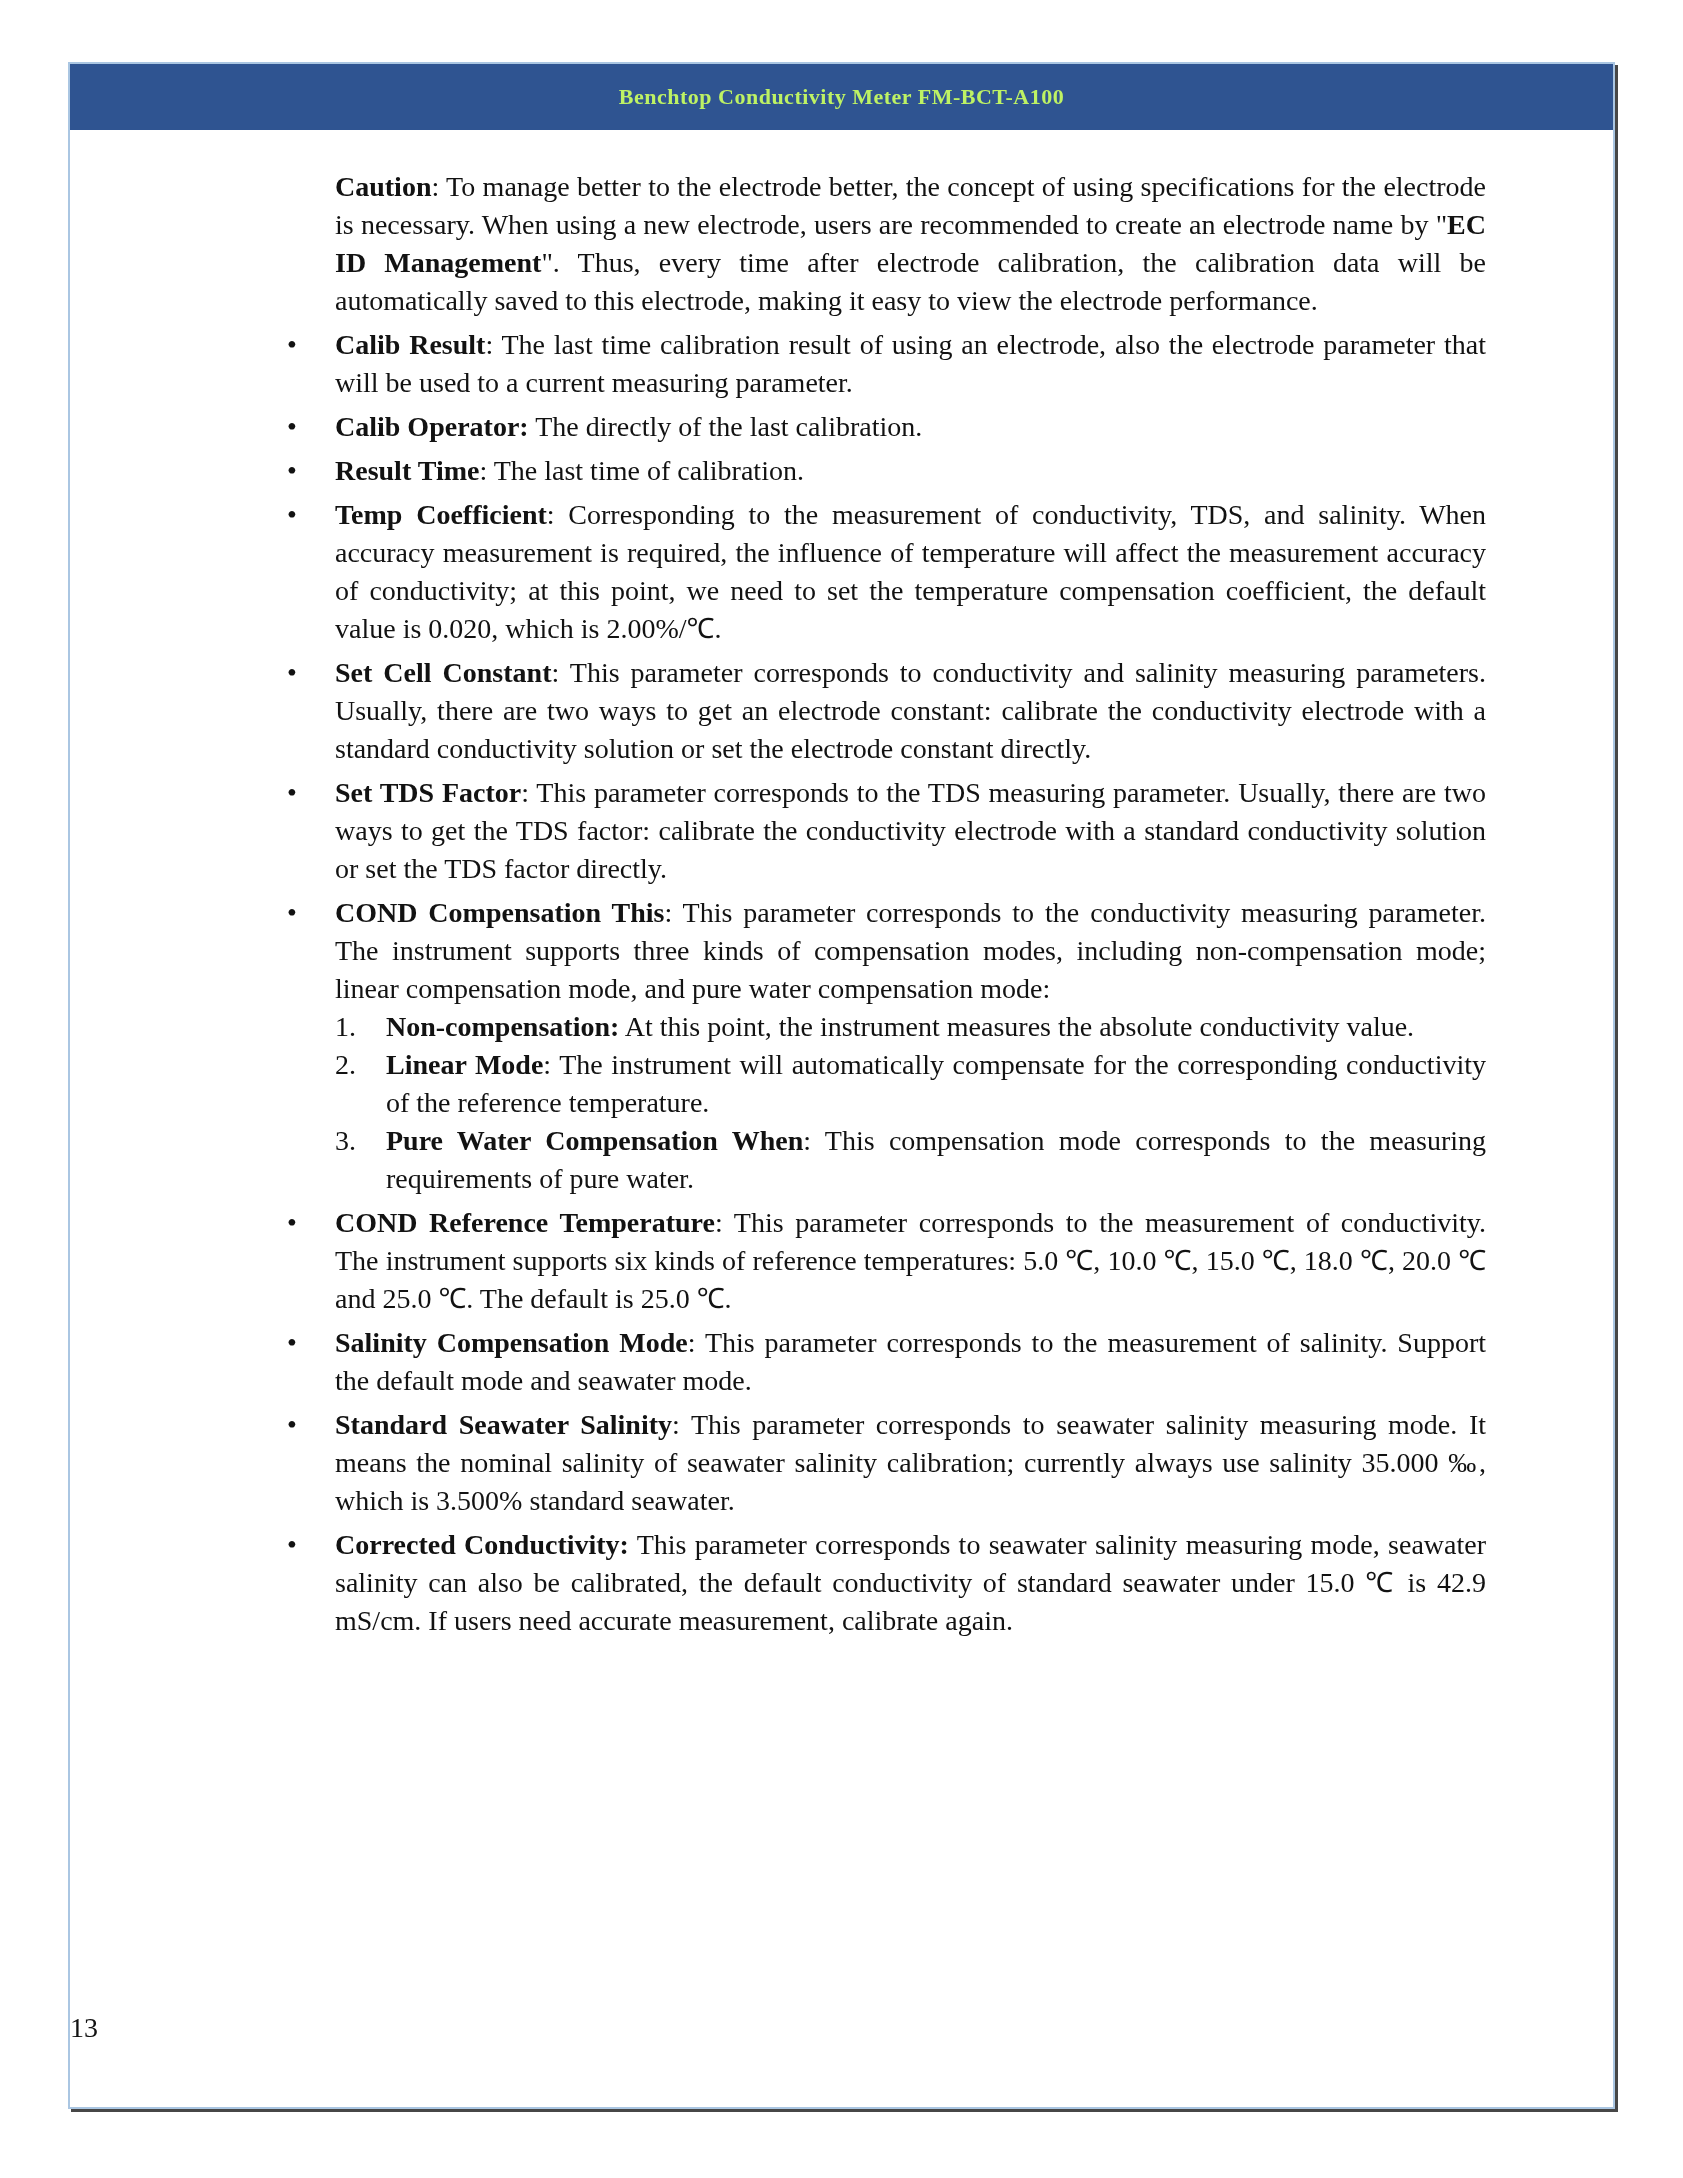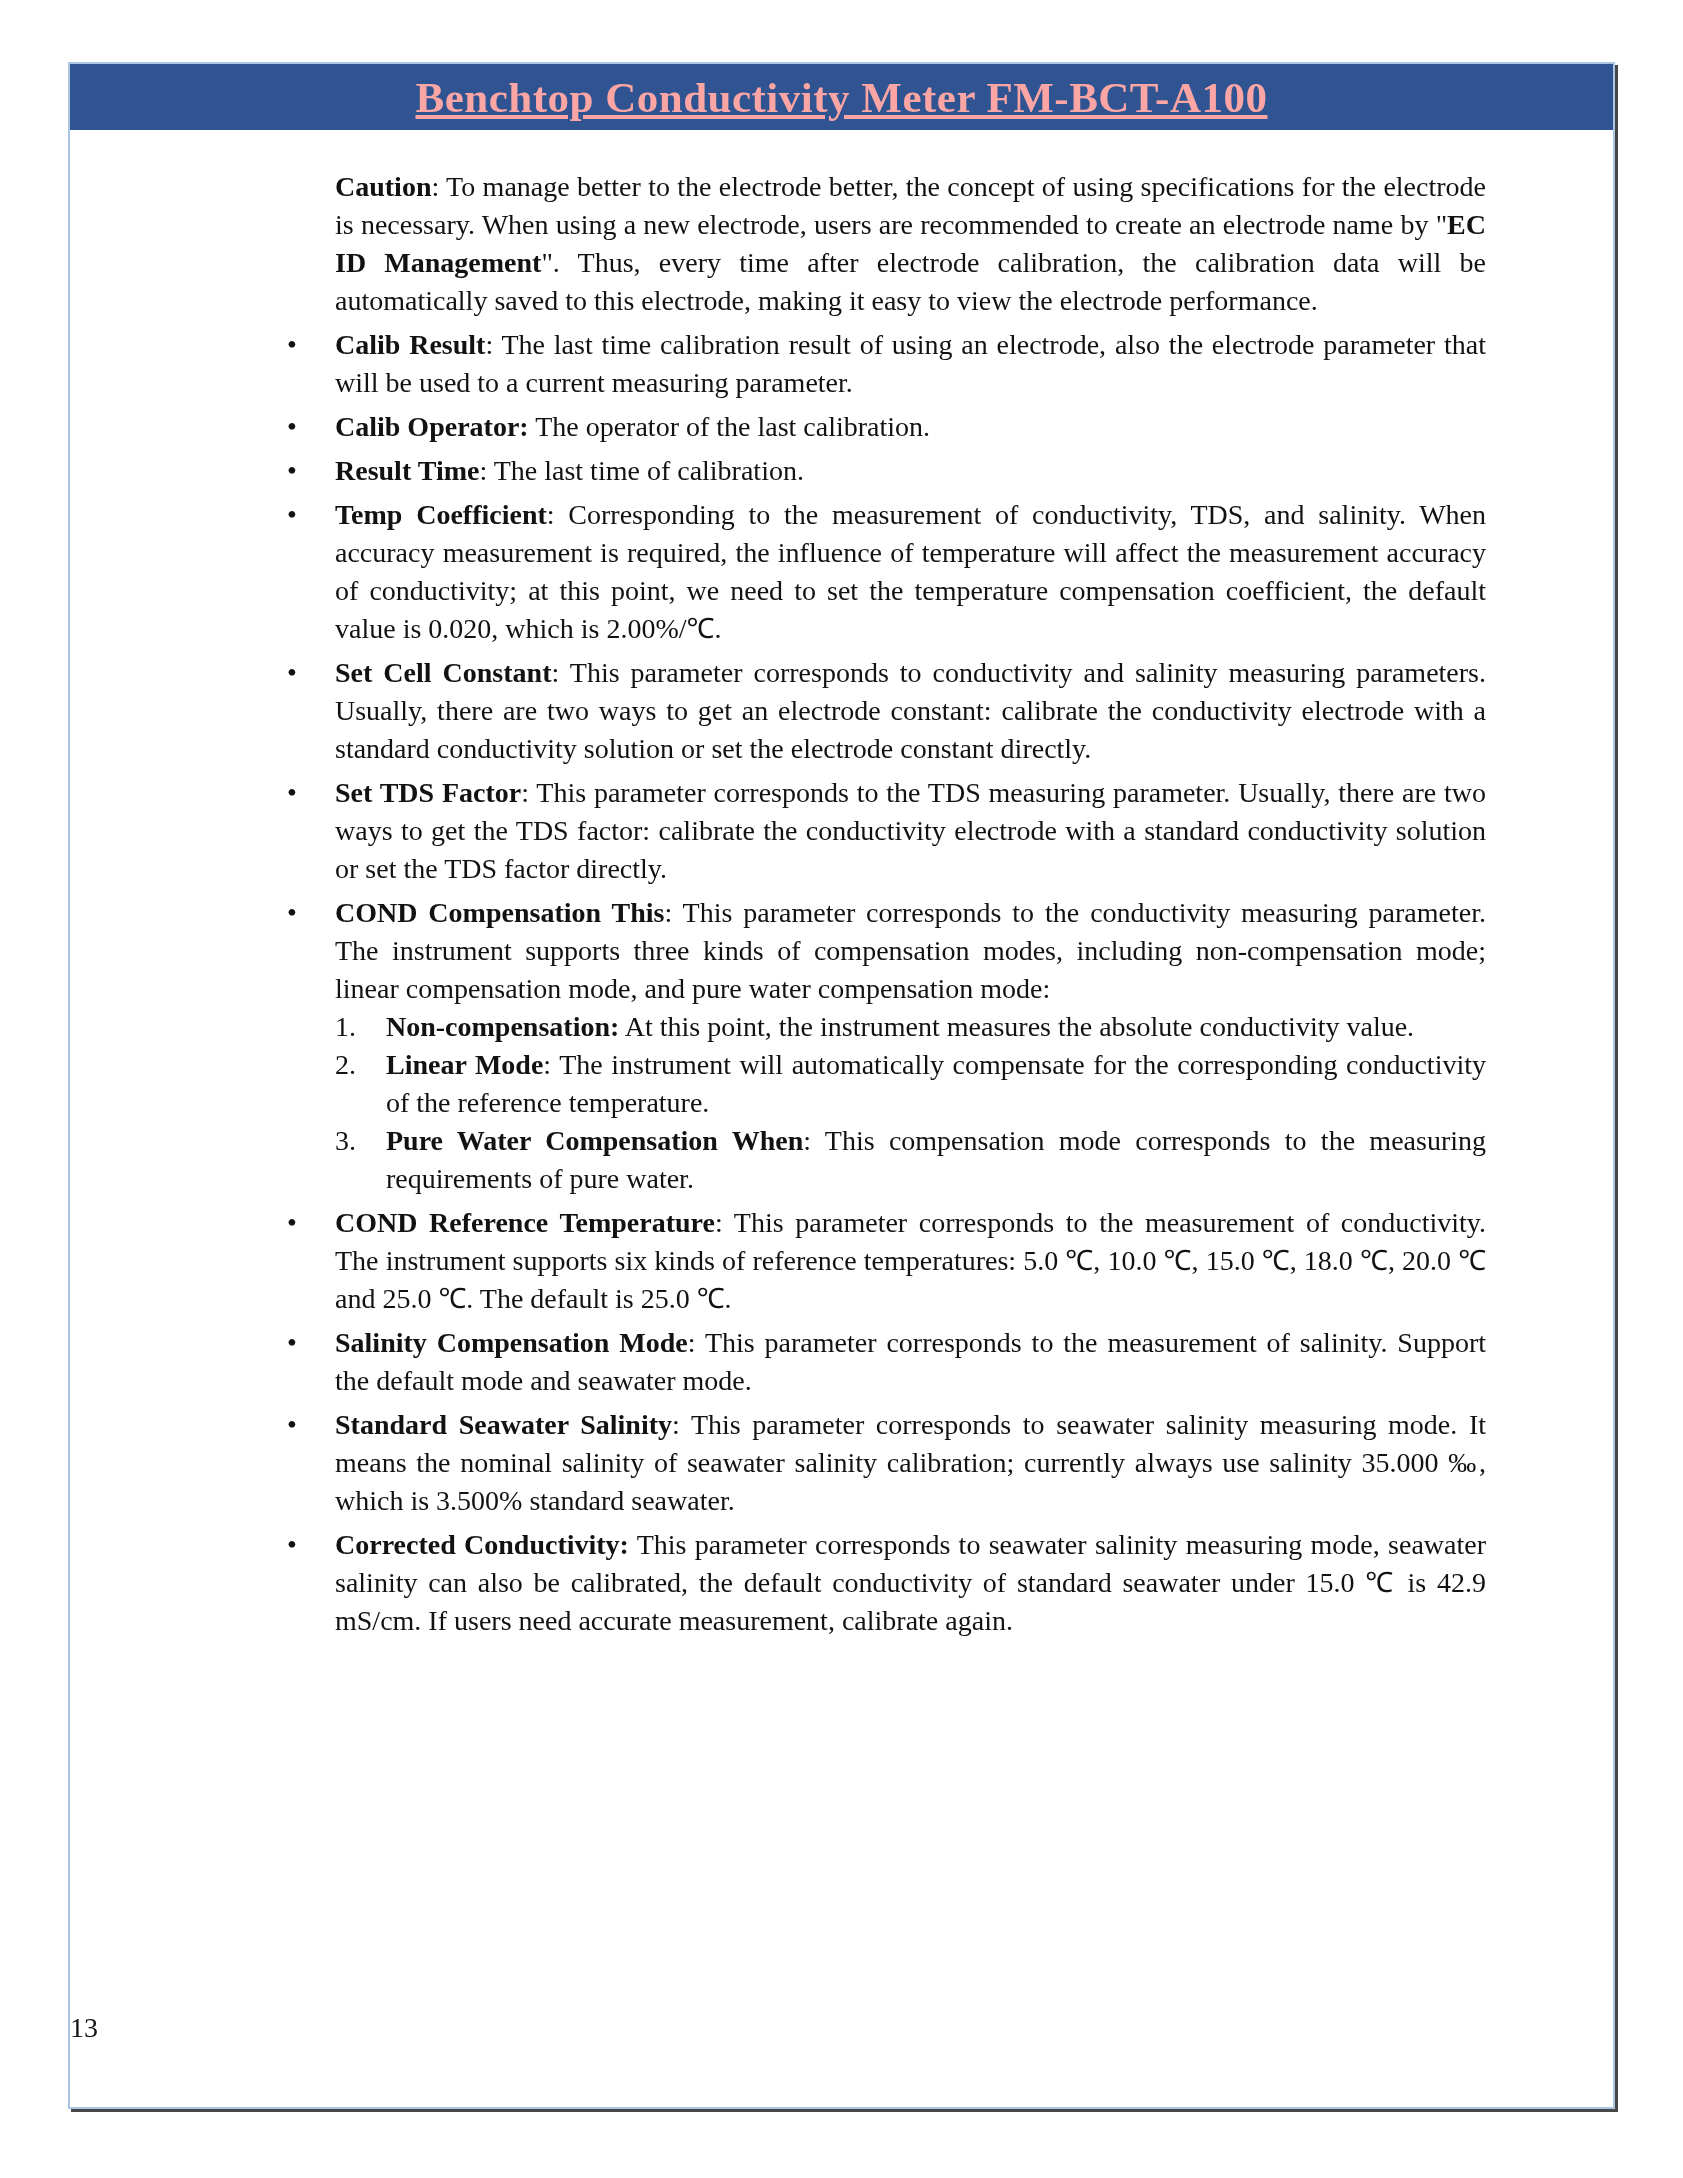"Benchtop Conductivity Meter FM-BCT-A100" .header-bar .title { color: #fca5a5 -> #bef264; font-size: 43px -> 22px; text-decoration: underline -> none }
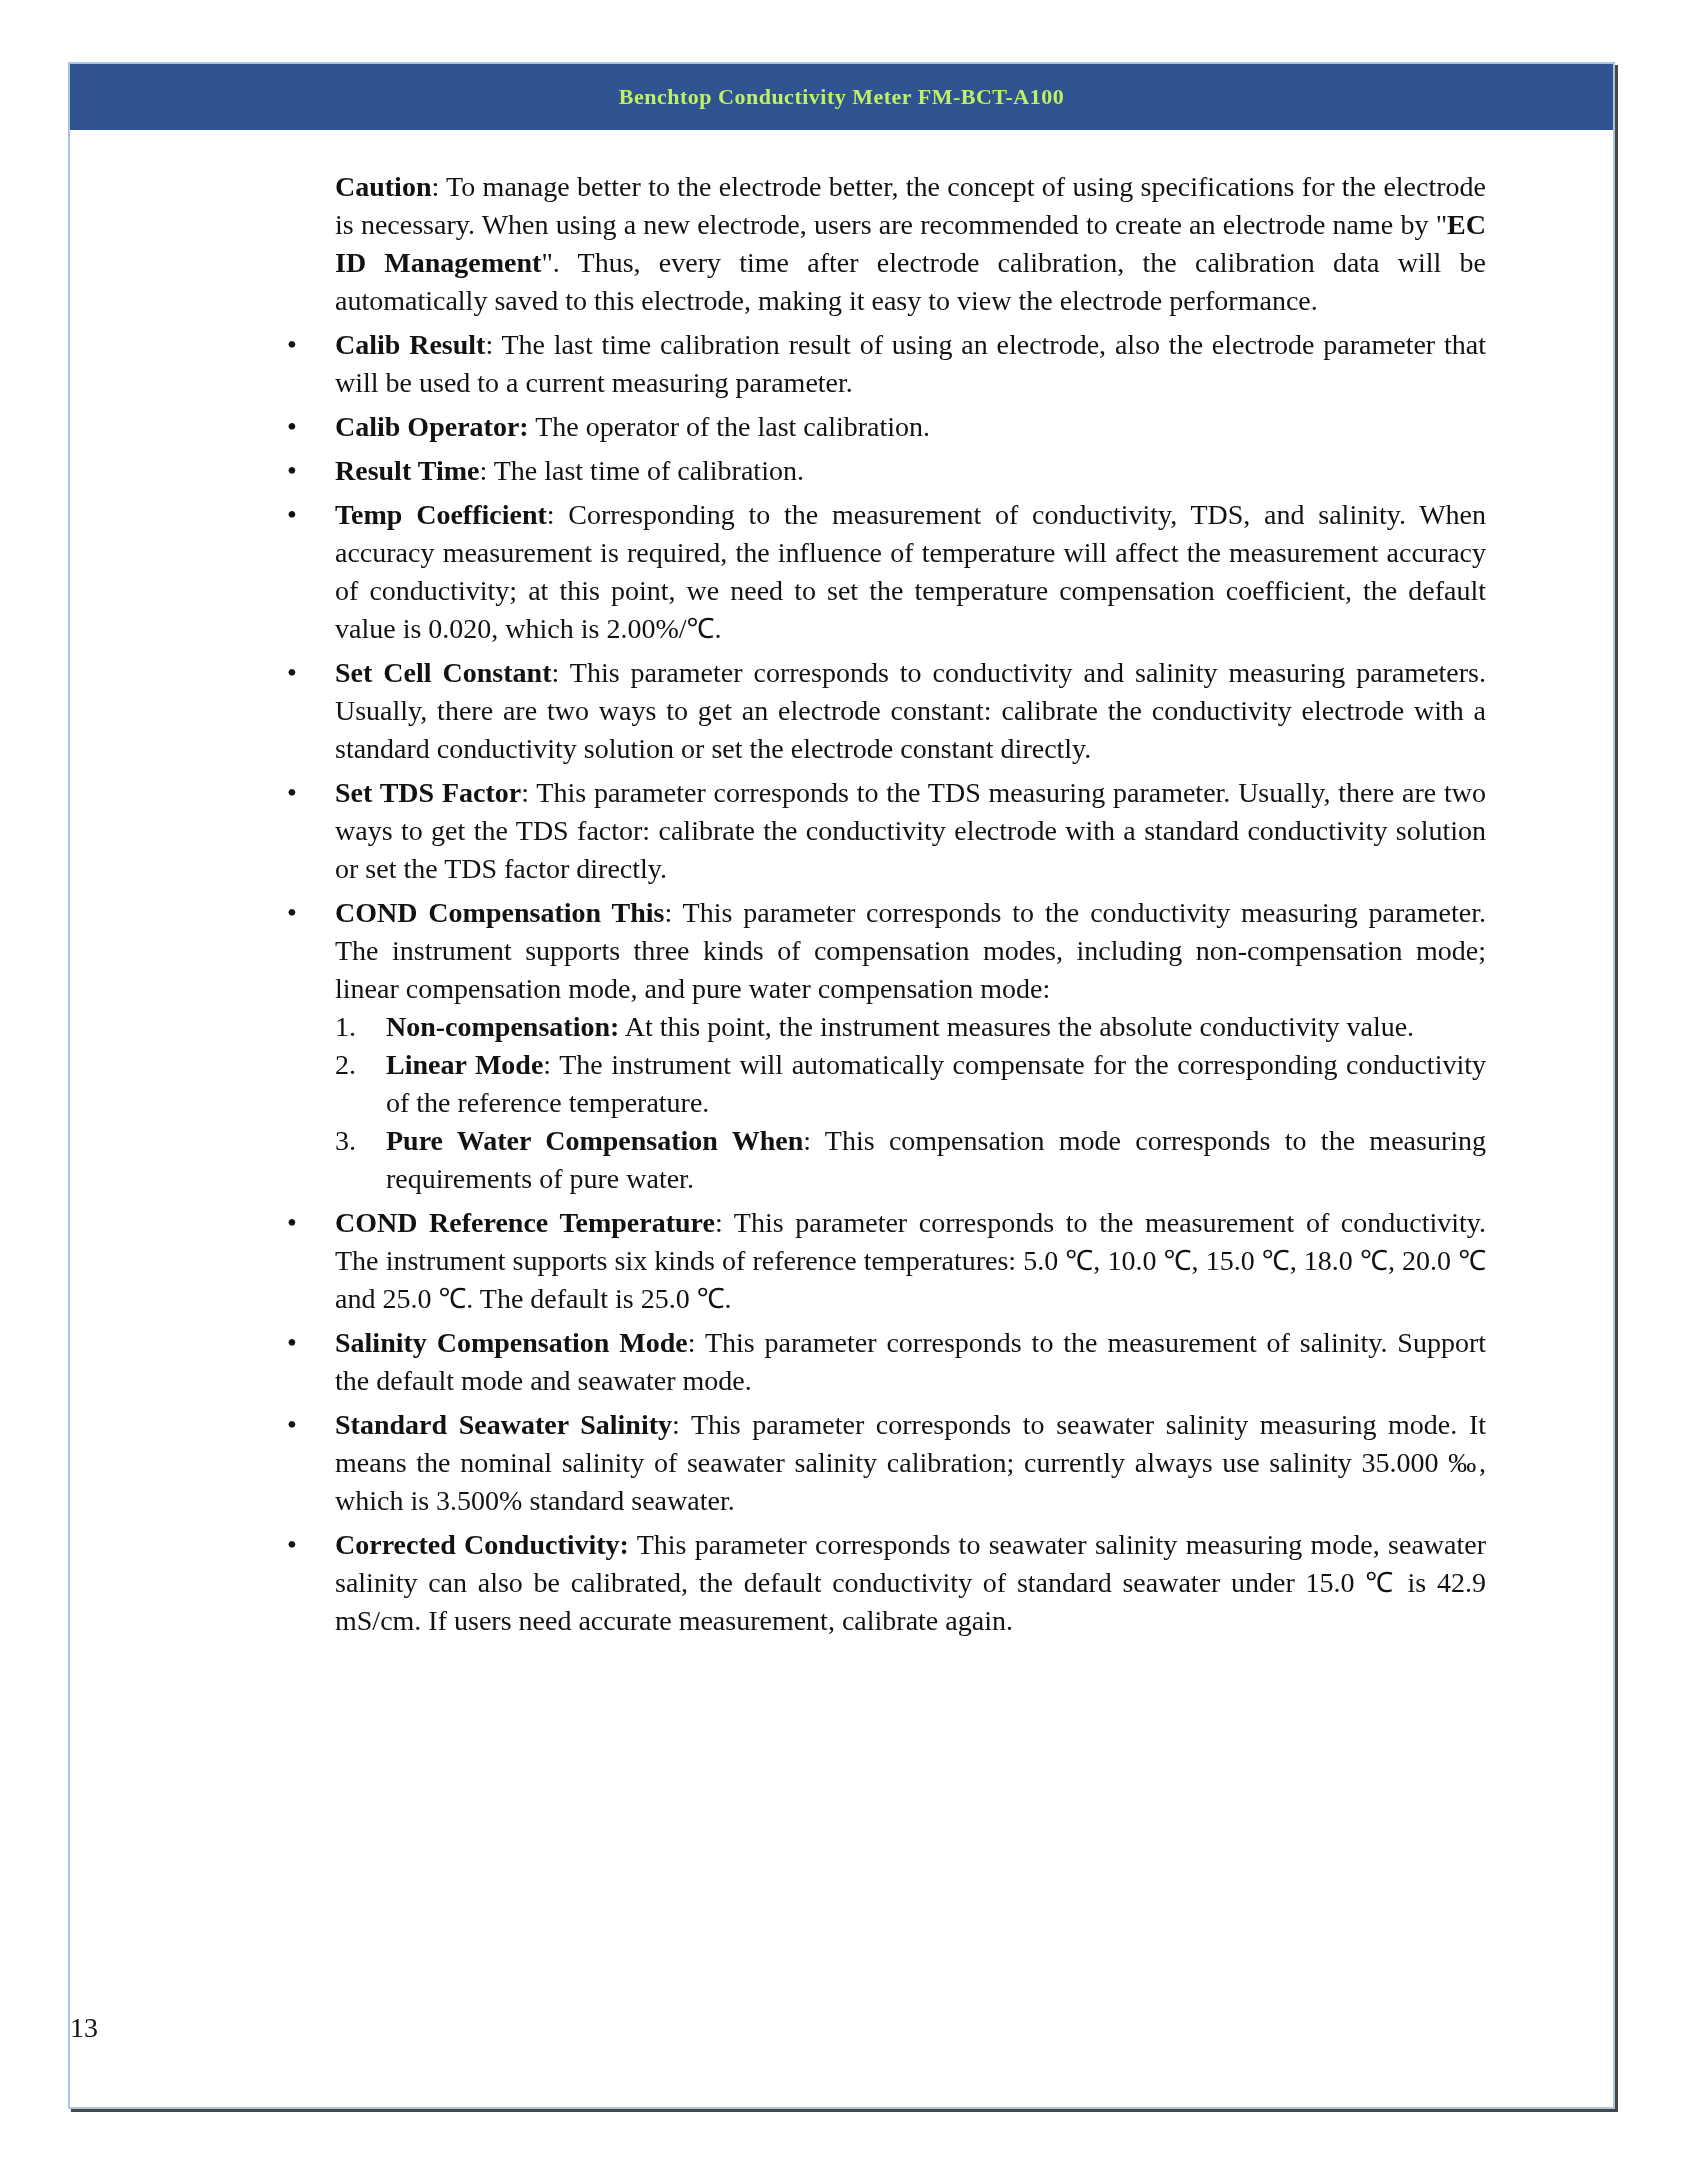"The operator of the last" span { text: operator -> directly }
